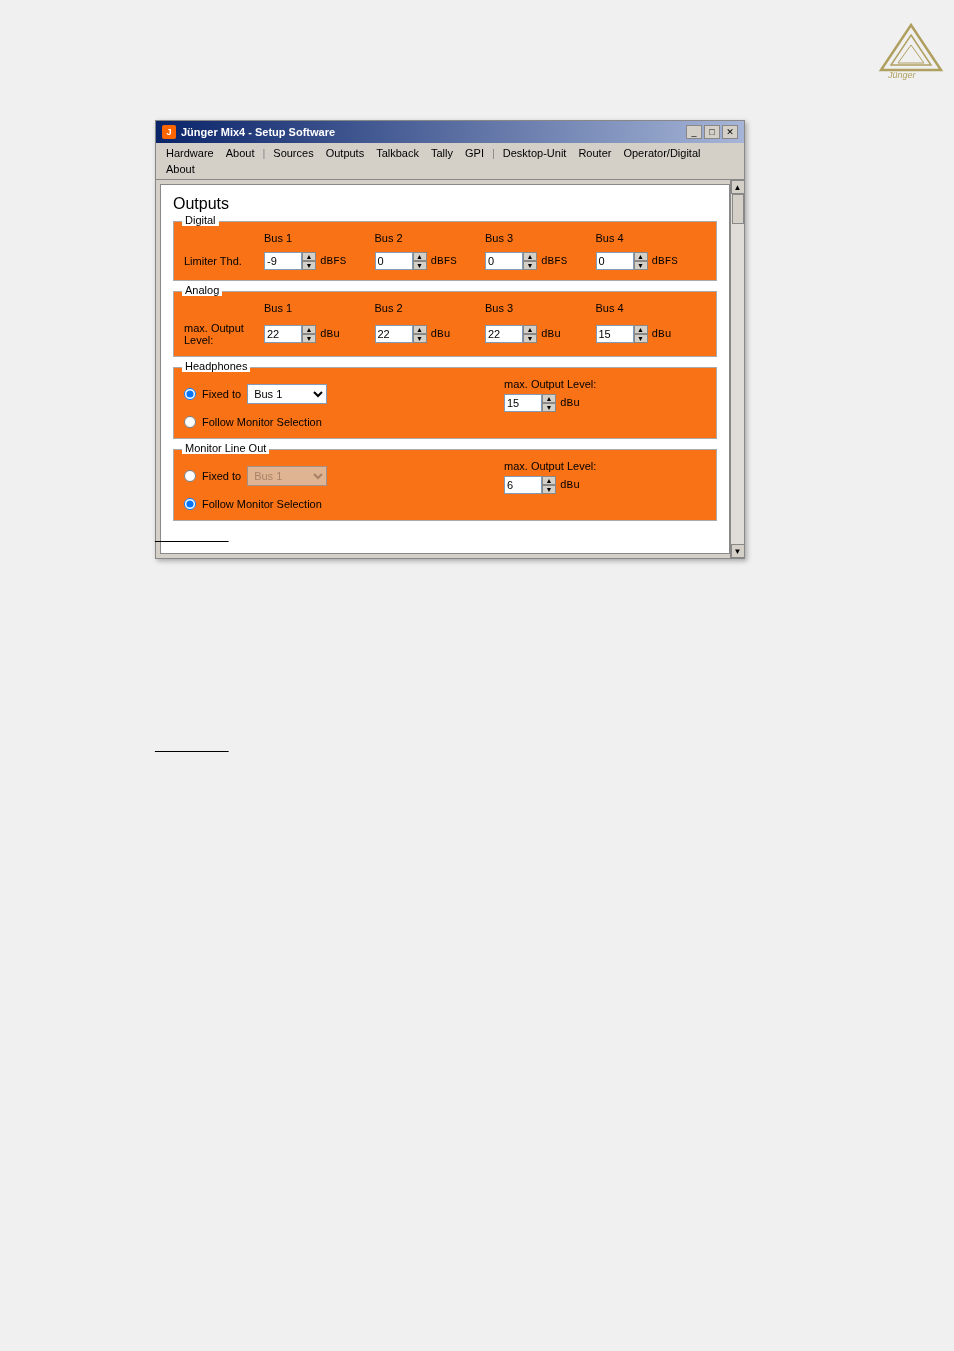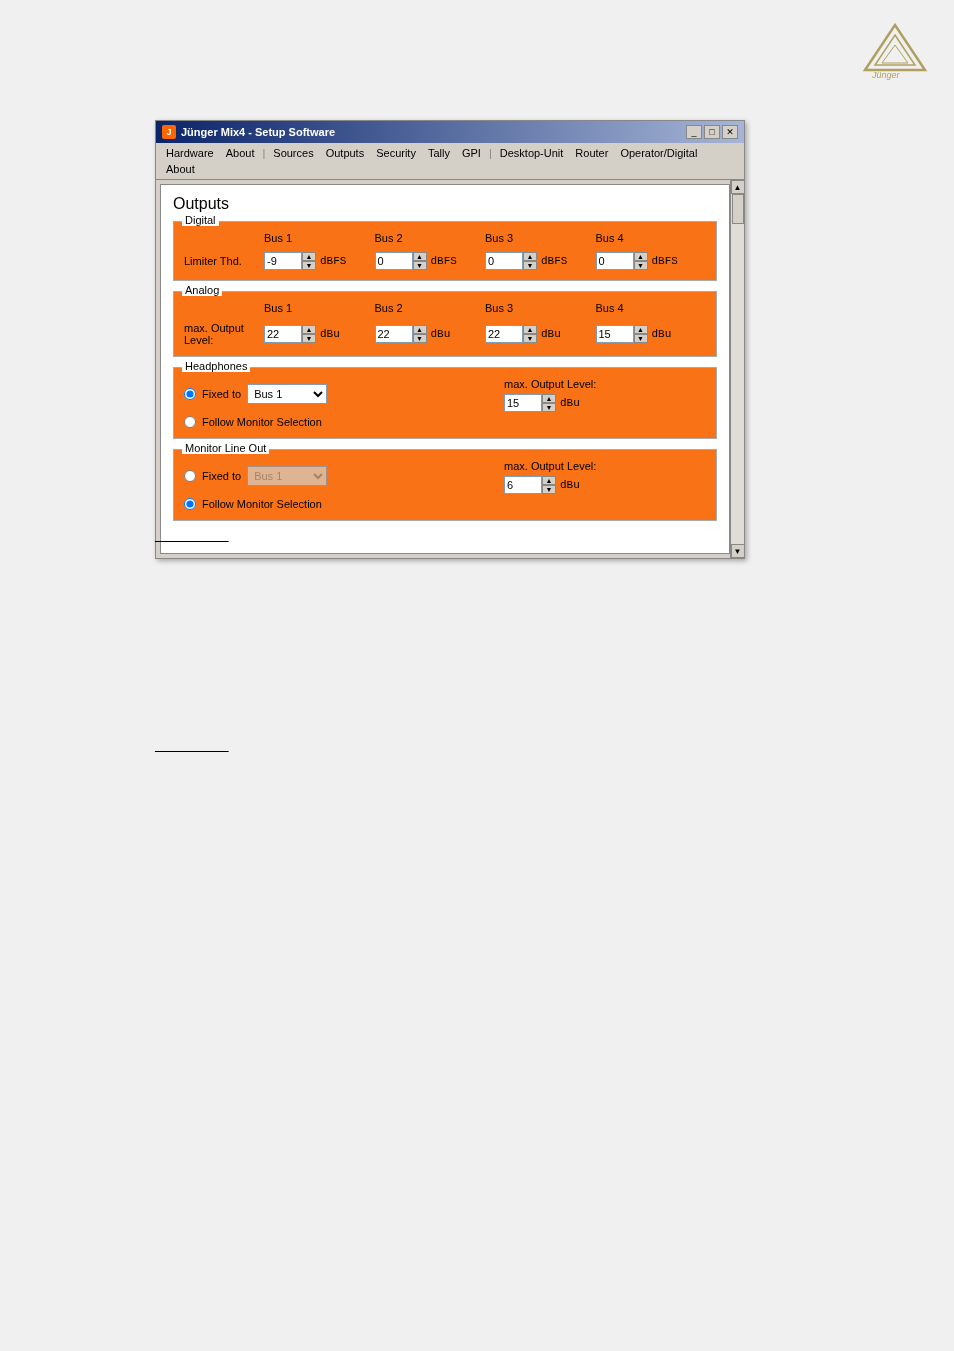"Jünger" .logo-area { right: 24px -> 8px }
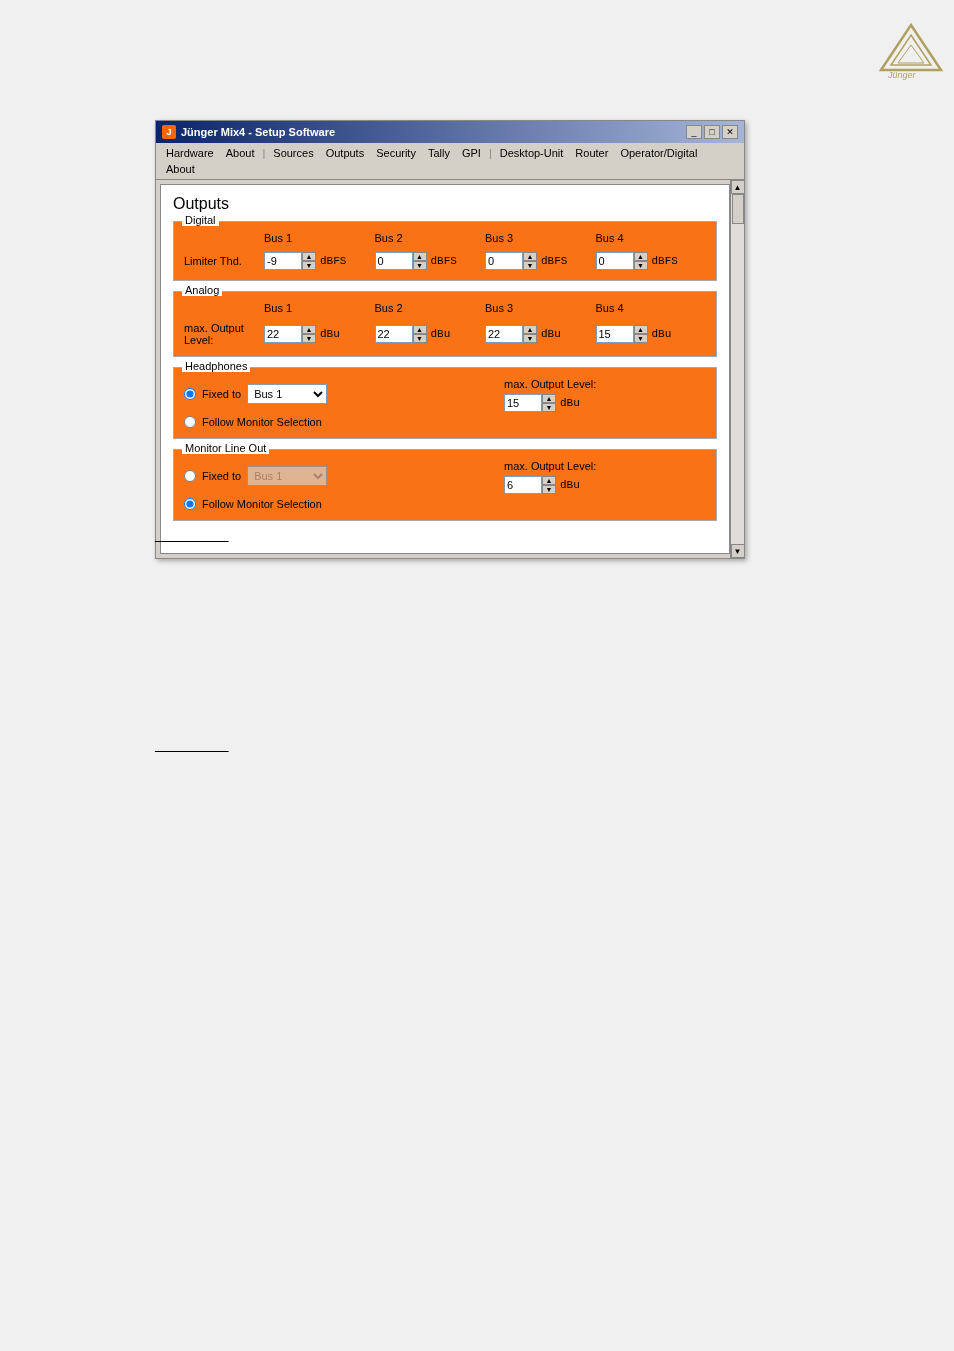"Security" span.menu-item { text: Security -> Talkback }
